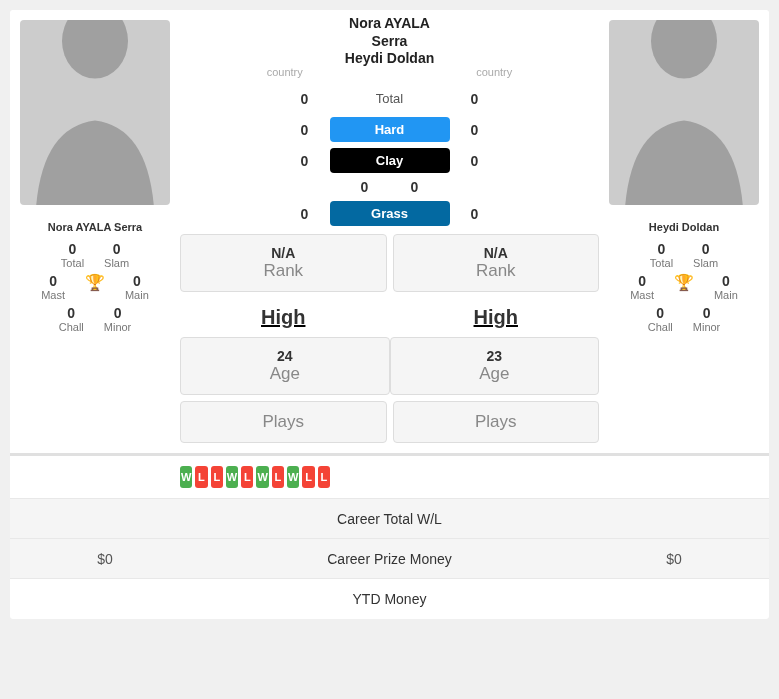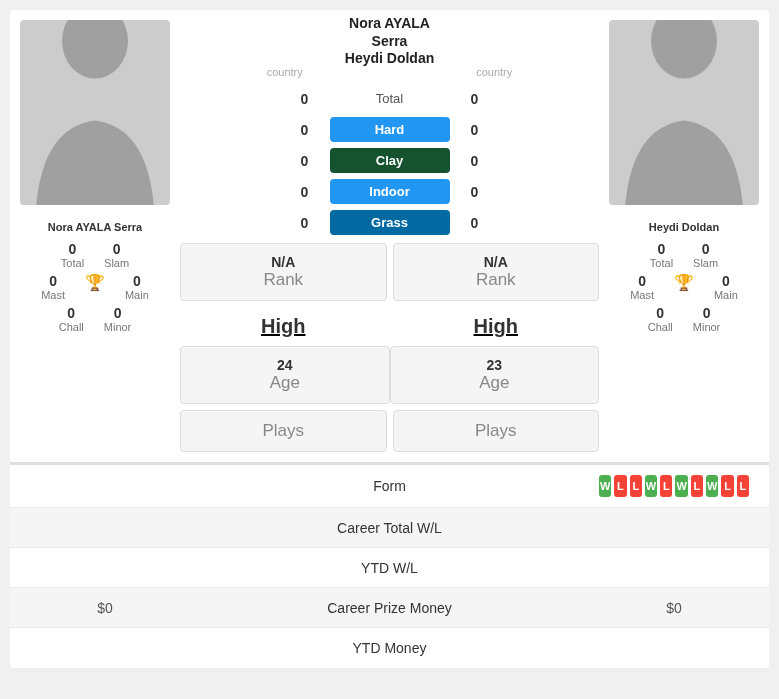"Clay" .badge-clay { background: #14532d -> #000000 }
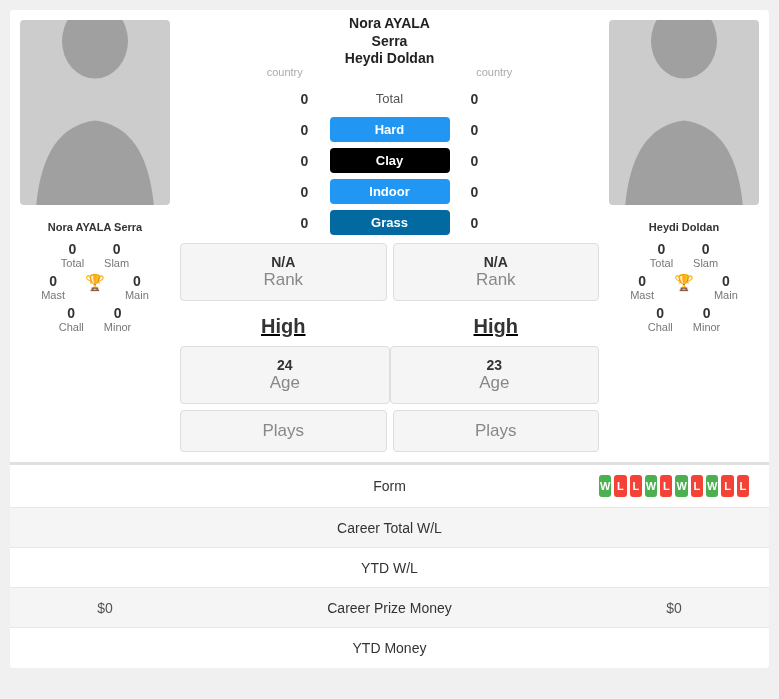"Indoor" span.surface-badge { html: <span>Indoor</span> -> none }
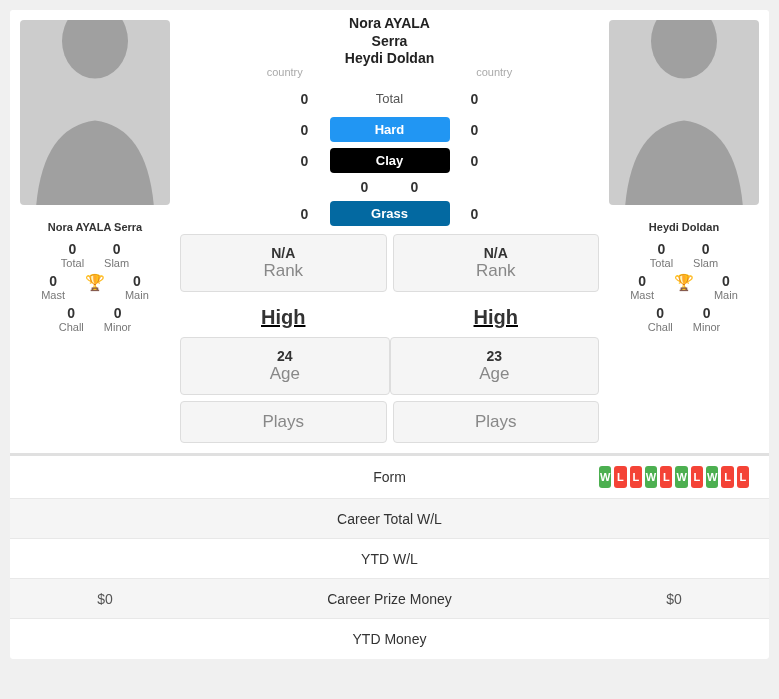"Form" div.stats-label { html: <div>Form</div> -> none }
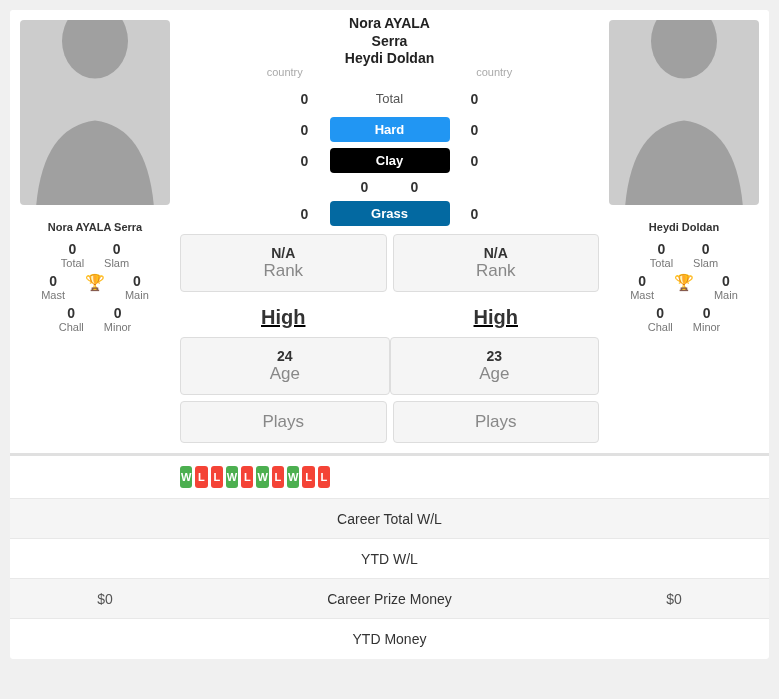"YTD W/L" div.stats-row { html: <div> <div></div> <div>YTD W/L</div> <div></div> </div> -> none }
